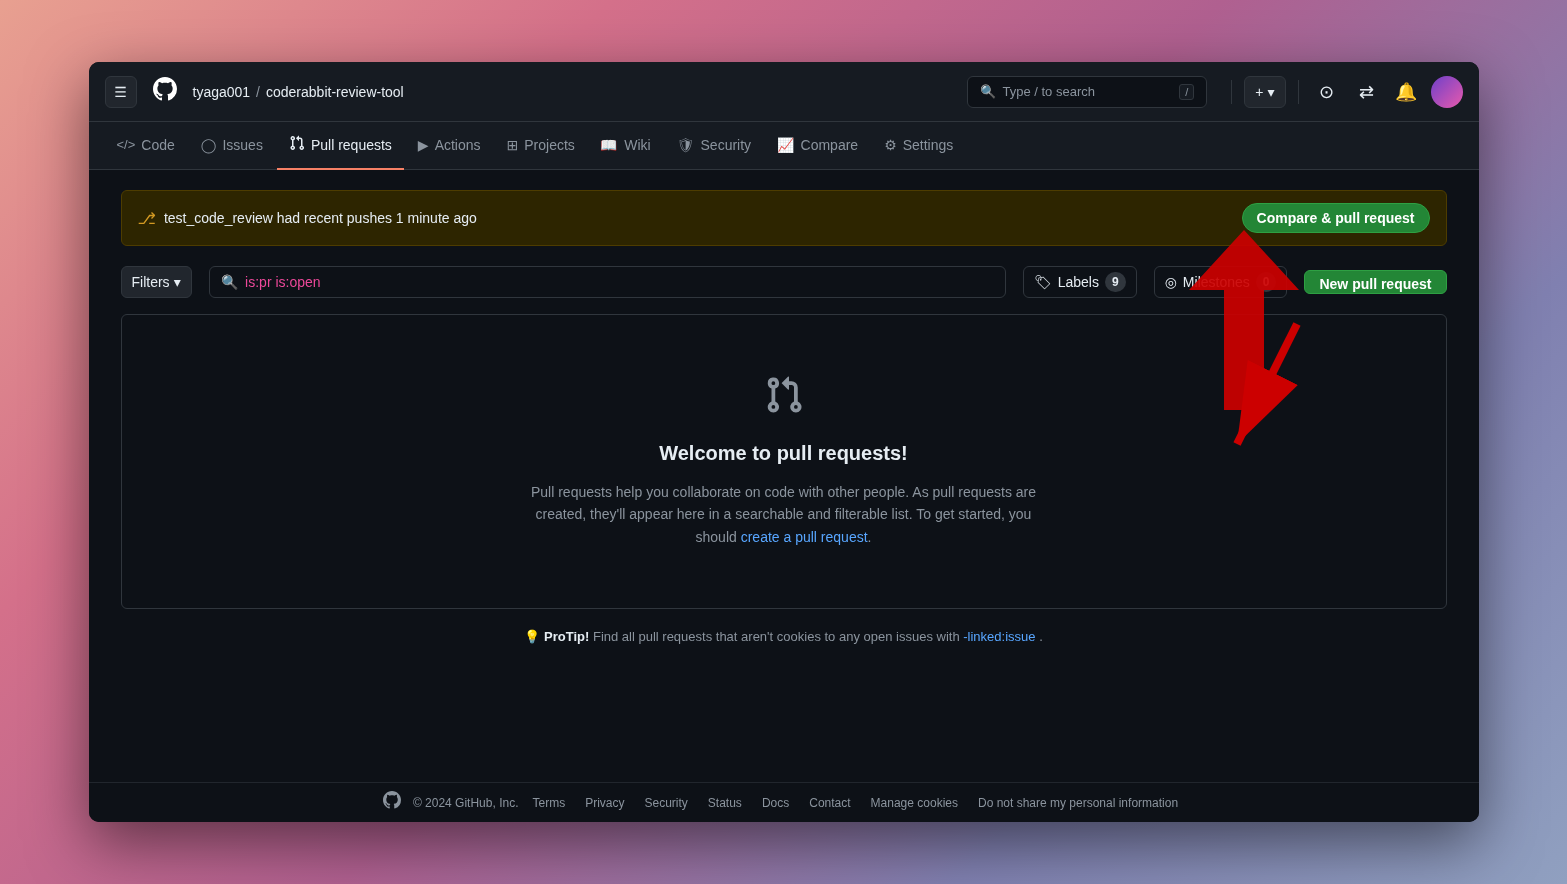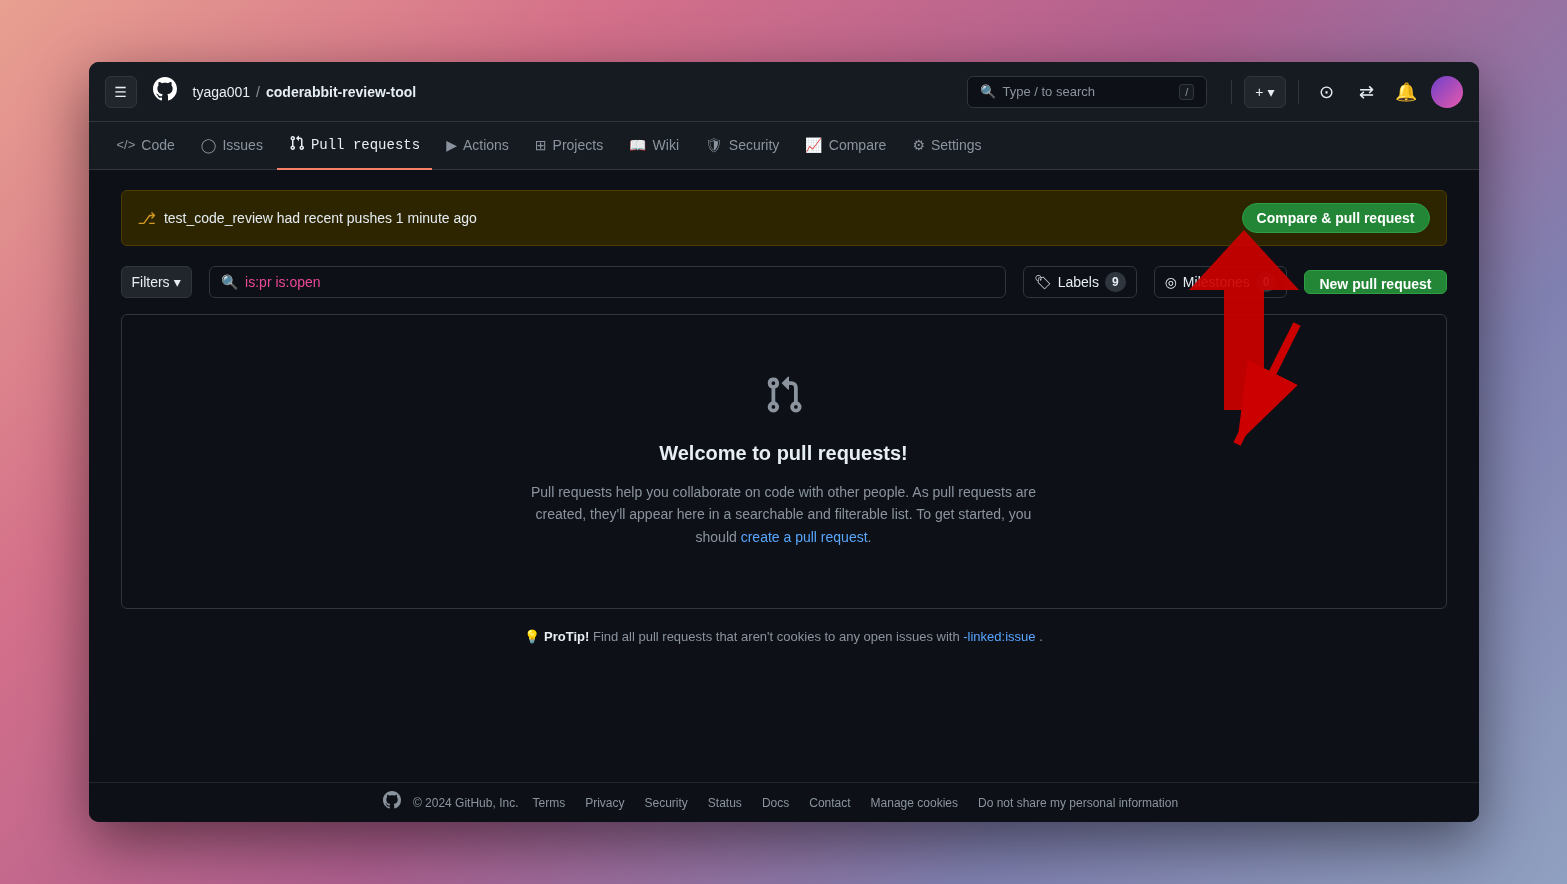"coderabbit-review-tool" .breadcrumb-repo { font-weight: 700 -> 400 }
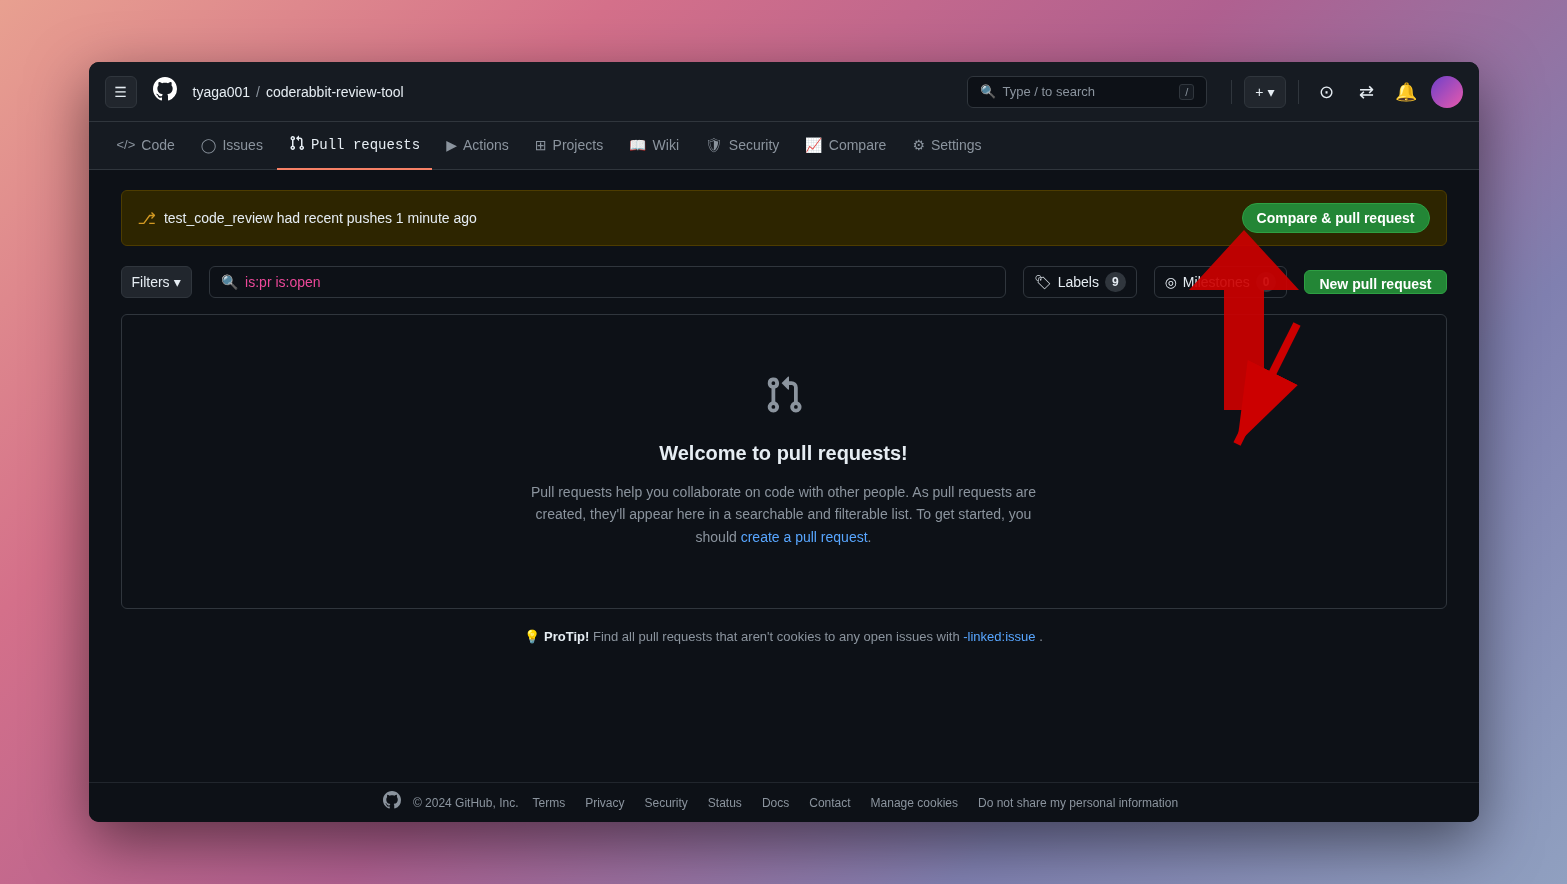"Pull requests" .repo-nav-item.active { font-family: Liberation Mono, monospace -> none }
